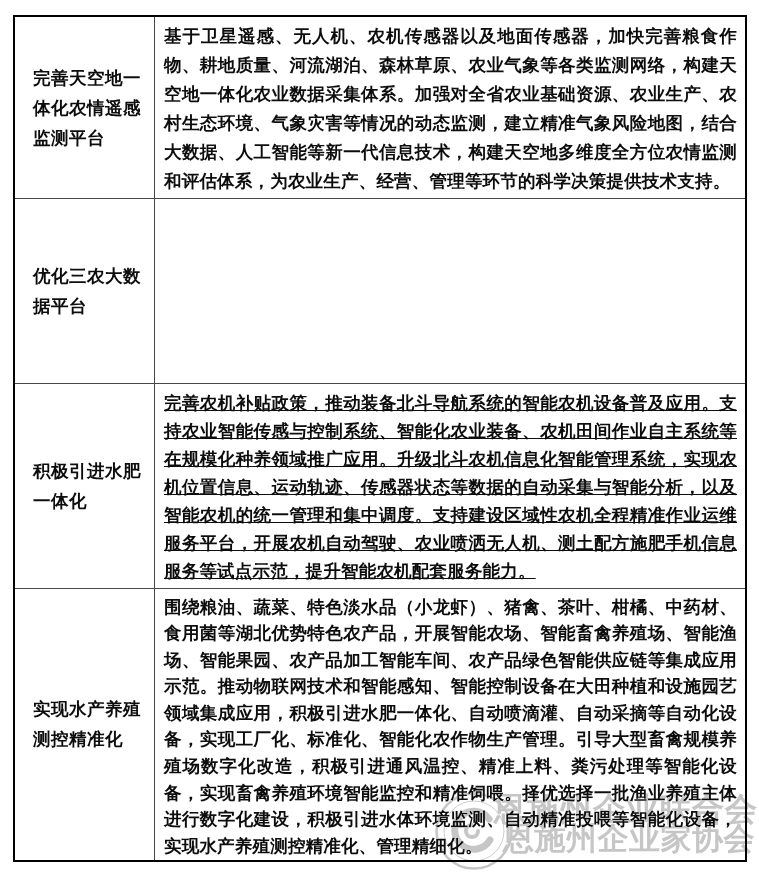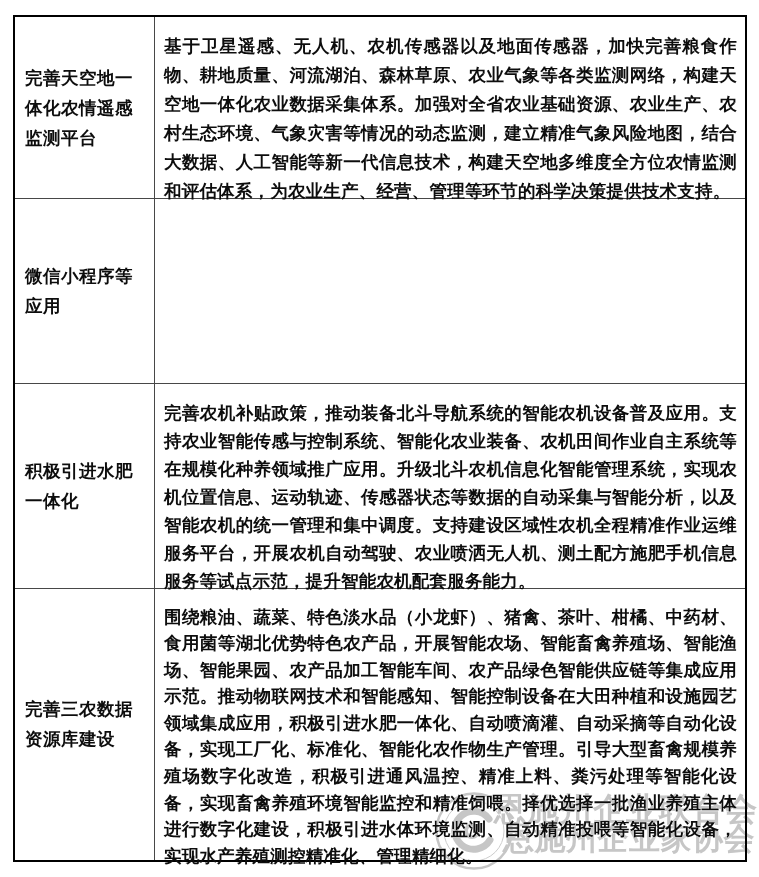"基于卫星遥感、无人机、农机传感器以及地面传感器，加快完善粮食作物、耕地质量、河流" .content-cell { padding: 15px 8px 0 9px -> 5px 8px 0 9px }
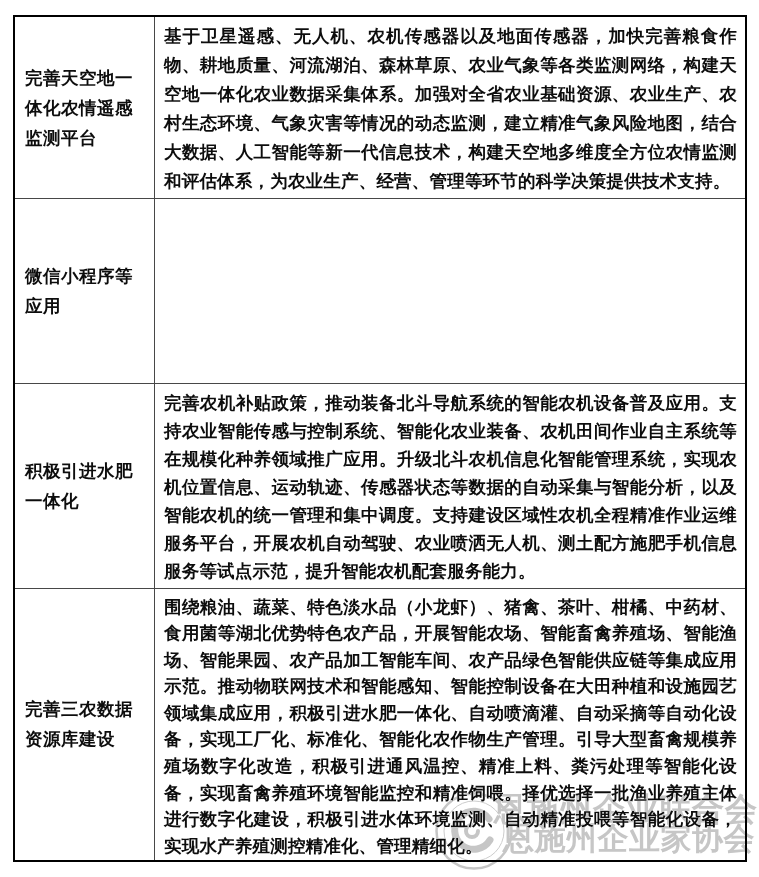"完善天空地一体化农情遥感监测平台" .label-cell { padding: 0 4px 0 10px -> 0 4px 0 18px }
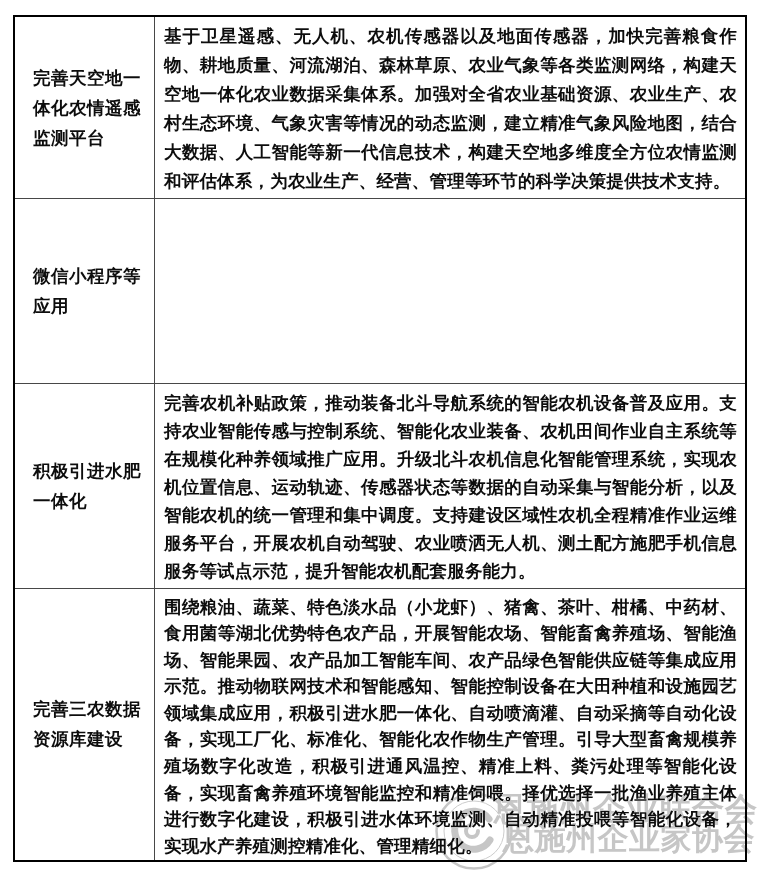"微信小程序等应用" div.label-cell { text: 微信小程序等应用 -> 优化三农大数据平台 }
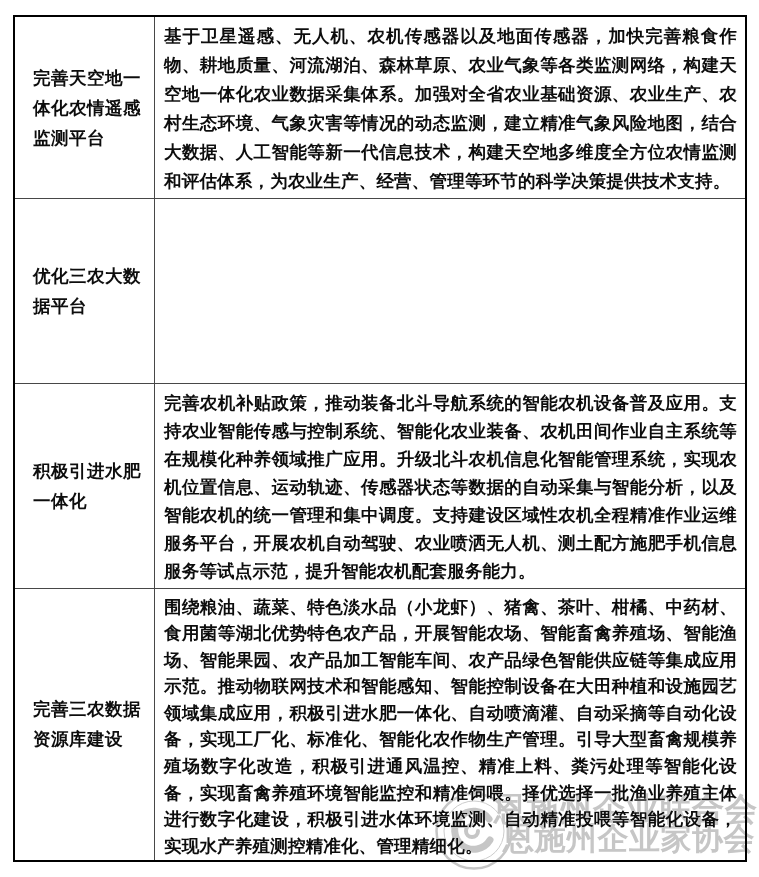"完善农机补贴政策，推动装备北斗导航系统的智能农机设备普及应用。支持农业智能传感与" .row-3 .content-cell { text-decoration: none -> underline }
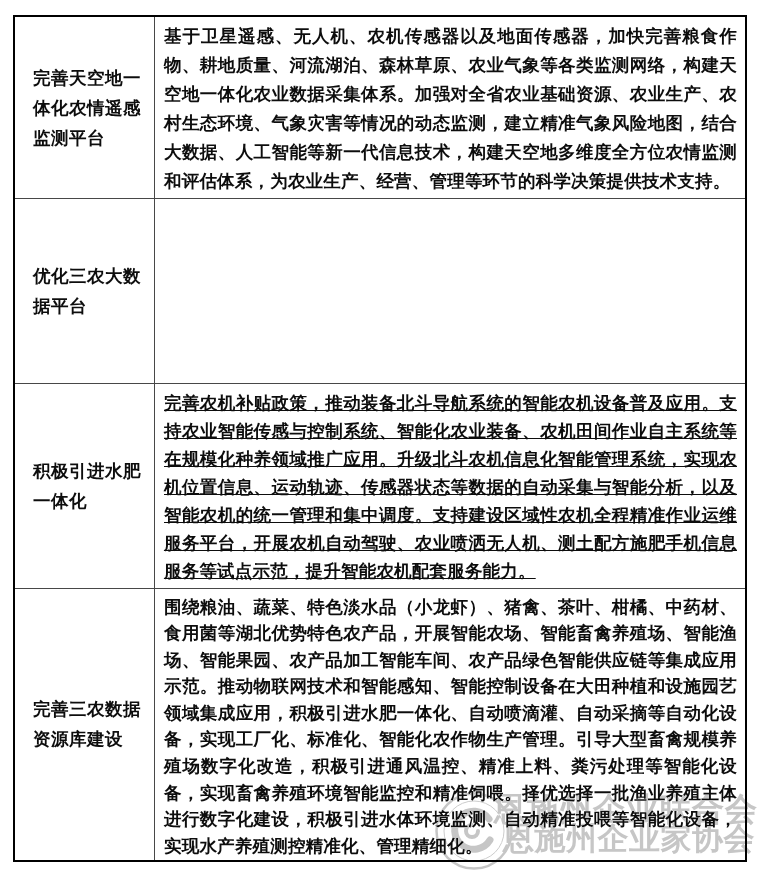"完善三农数据资源库建设" div.label-cell { text: 完善三农数据资源库建设 -> 实现水产养殖测控精准化 }
